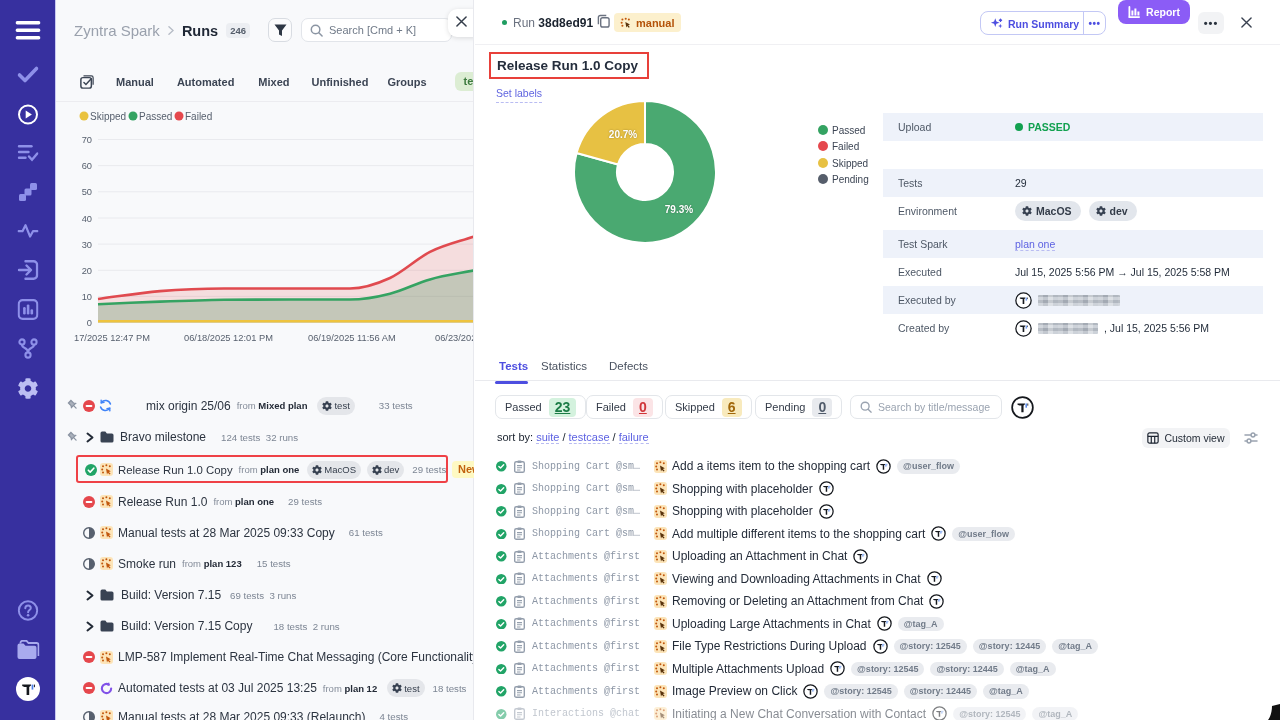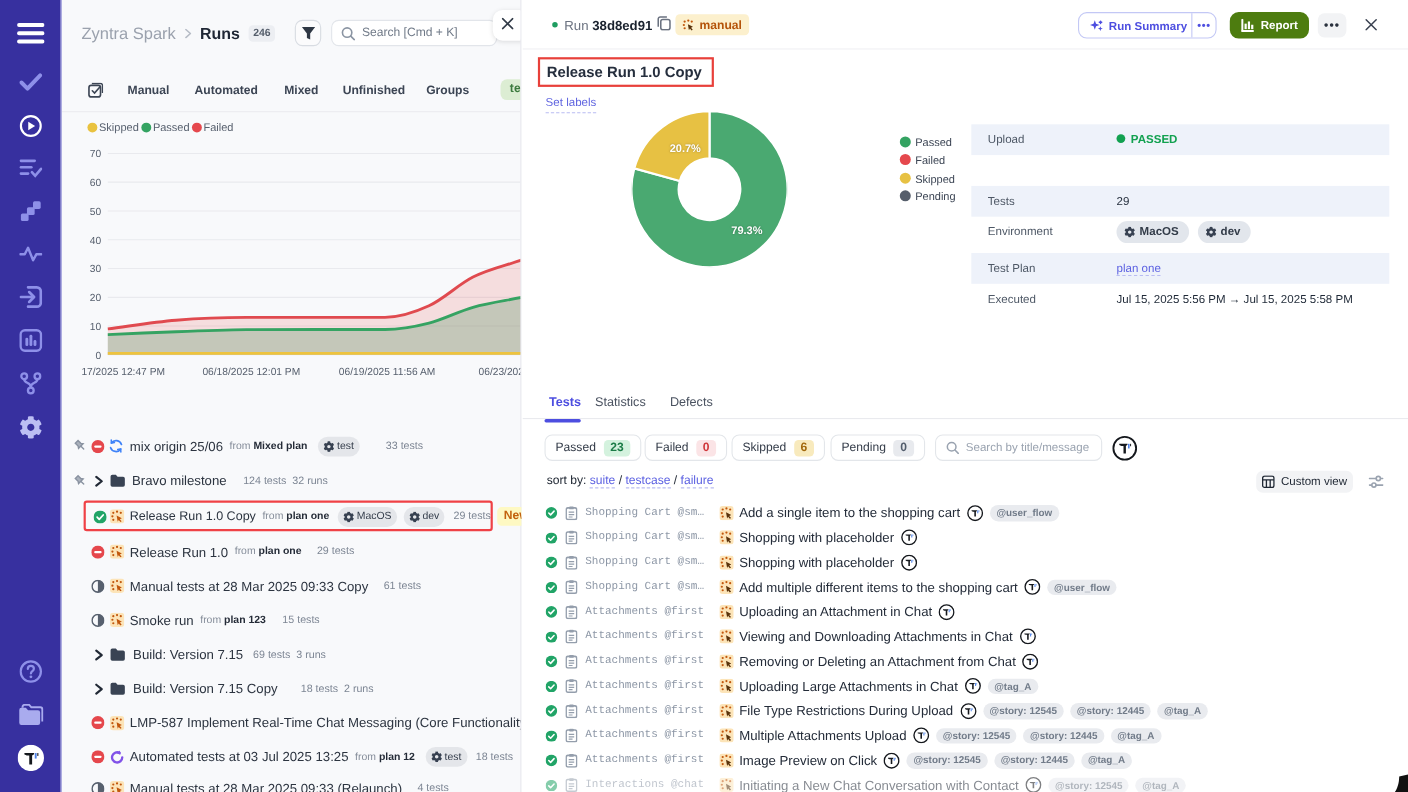"Report" span.btn-os { background: #4d7c0f -> #8b5cf6; top: 11px -> 0 }
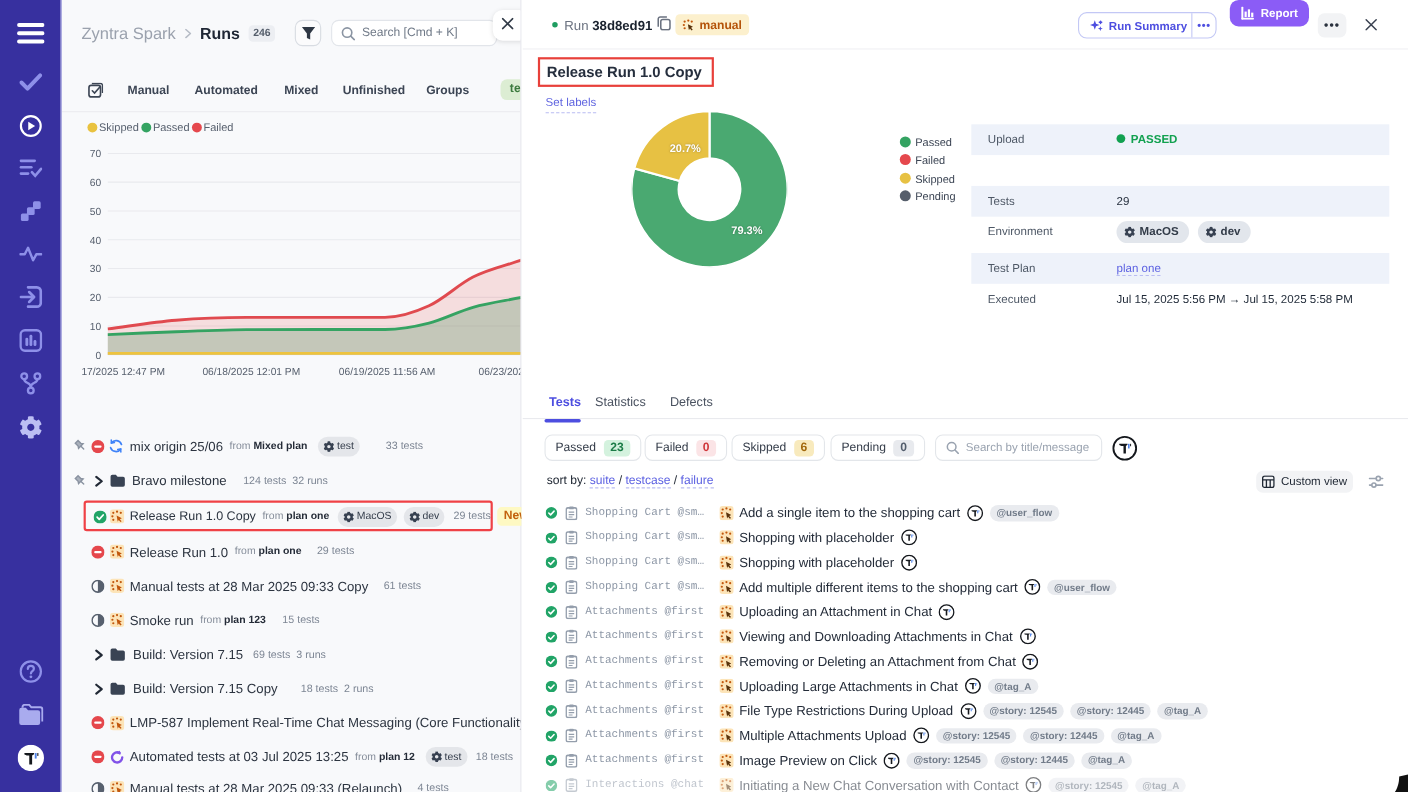"Test Plan" span.lbl { text: Plan -> Spark }
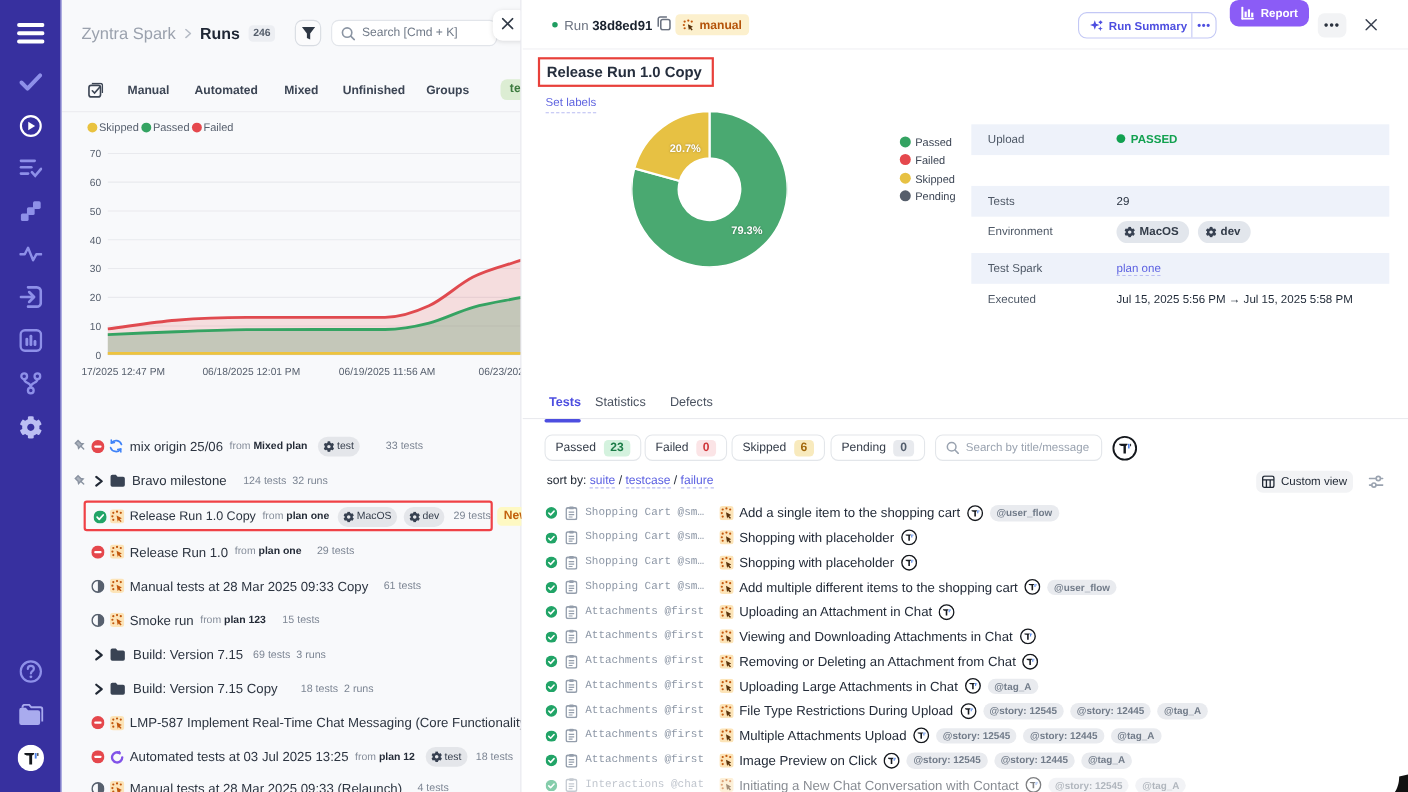"Executed by" div.trow { html: none -> <div> <span>Executed by</span> <svg> <circle></circle> <path></path> <rect></rect> <rect></rect> </svg> <span></span> </div> }
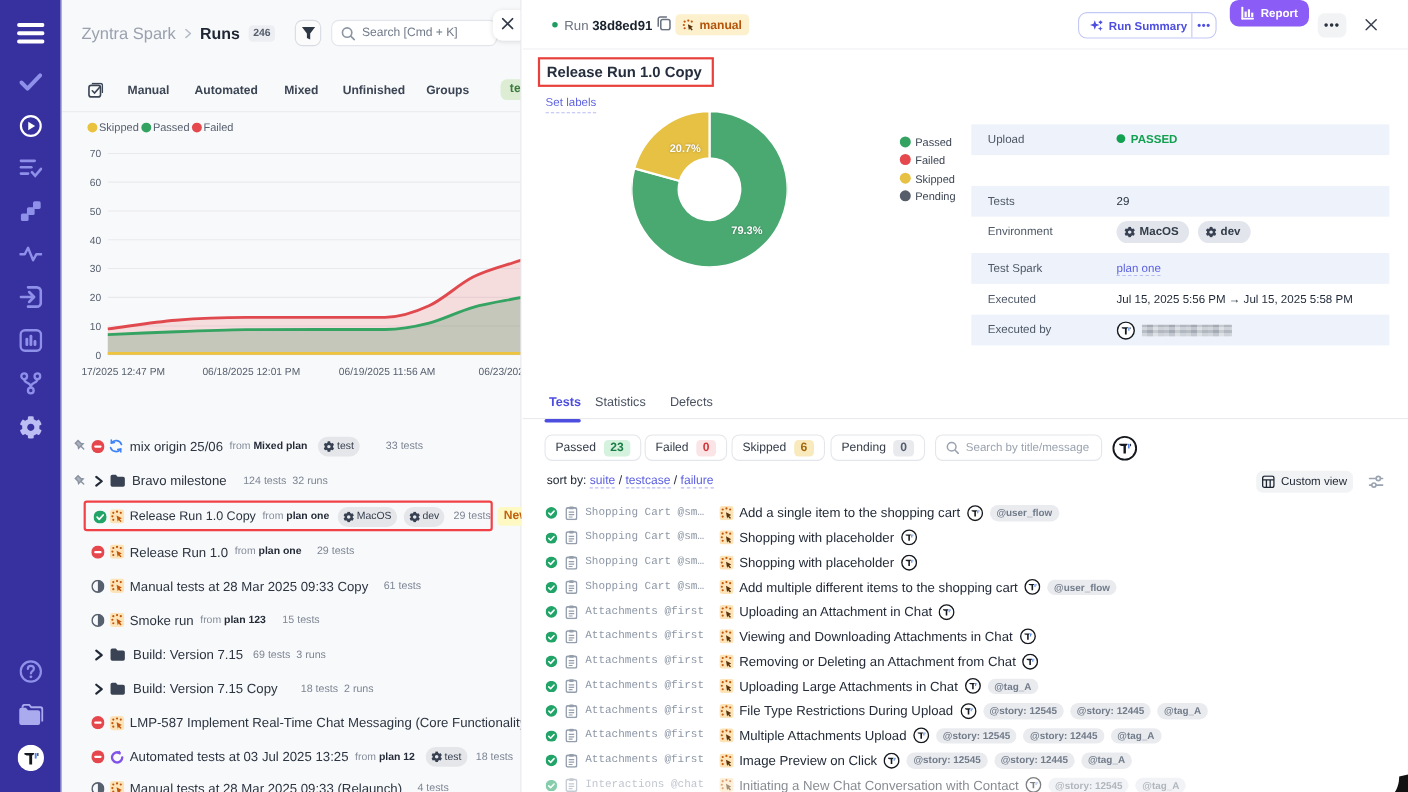"Created by" div.trow { html: none -> <div> <span>Created by</span> <svg> <circle></circle> <path></path> <rect></rect> <rect></rect> </svg> <span></span> <span>, Jul 15, 2025 5:56 PM</span> </div> }
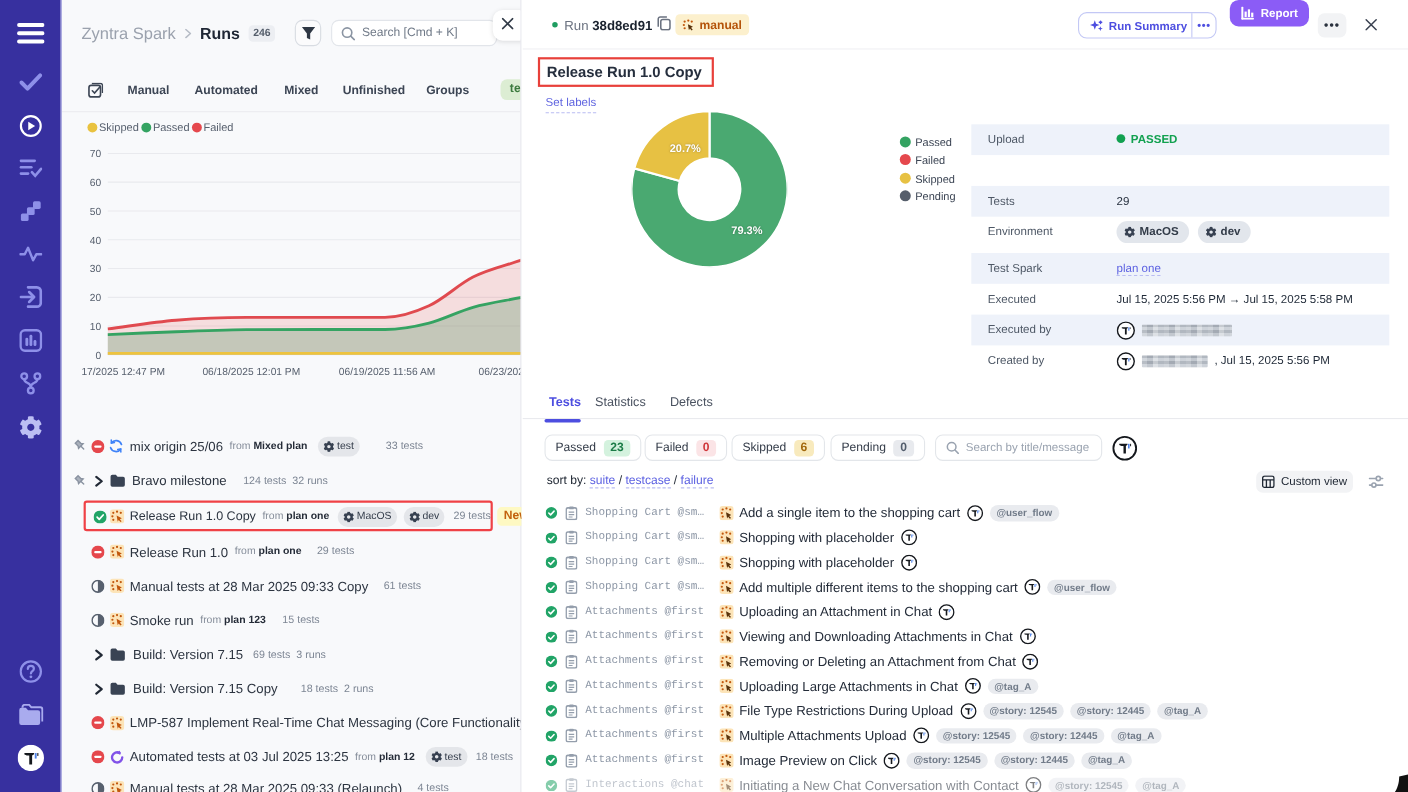"mix origin 25/06" span { margin-left: 62px -> 90px }
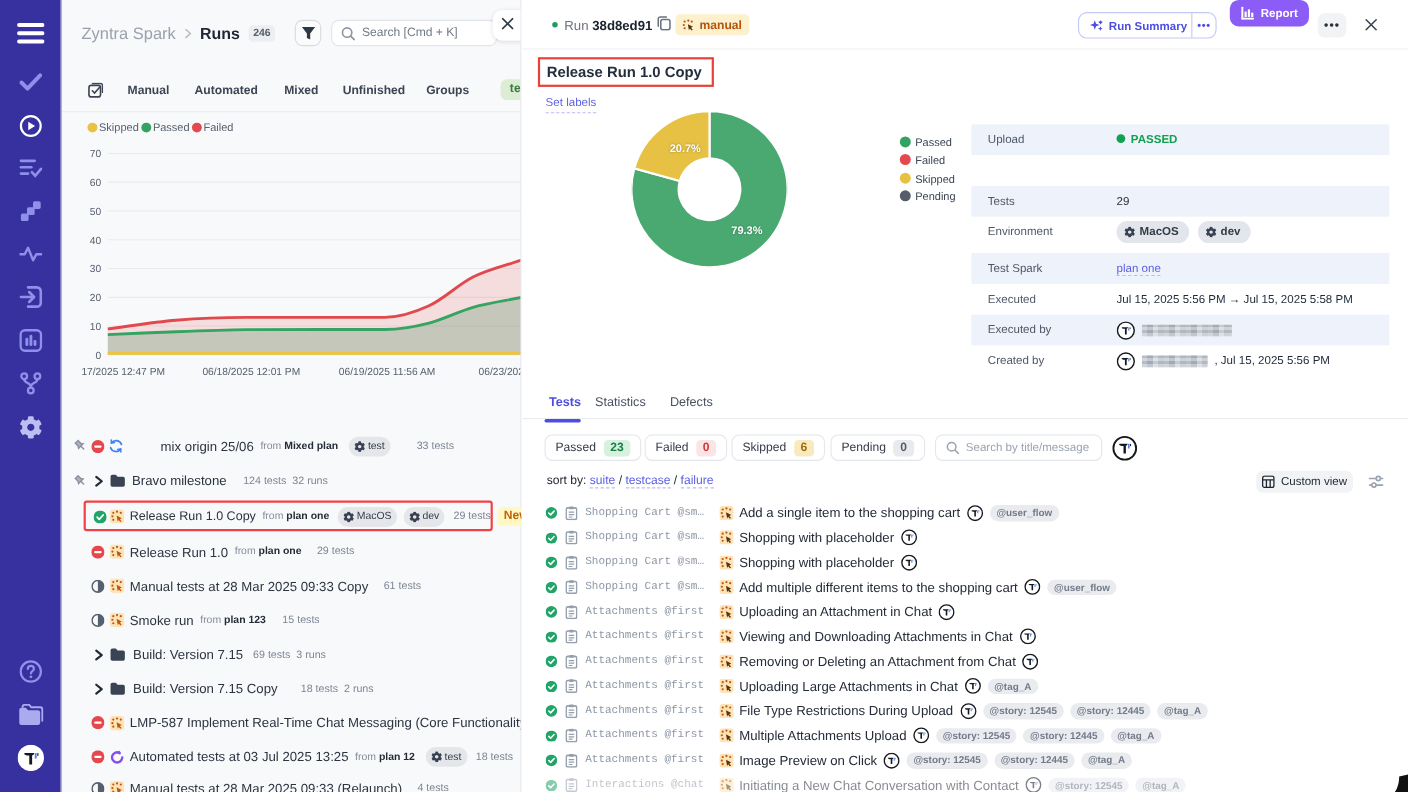"23" .chip .b { font-size: 11px -> 14px; text-decoration: none -> underline }
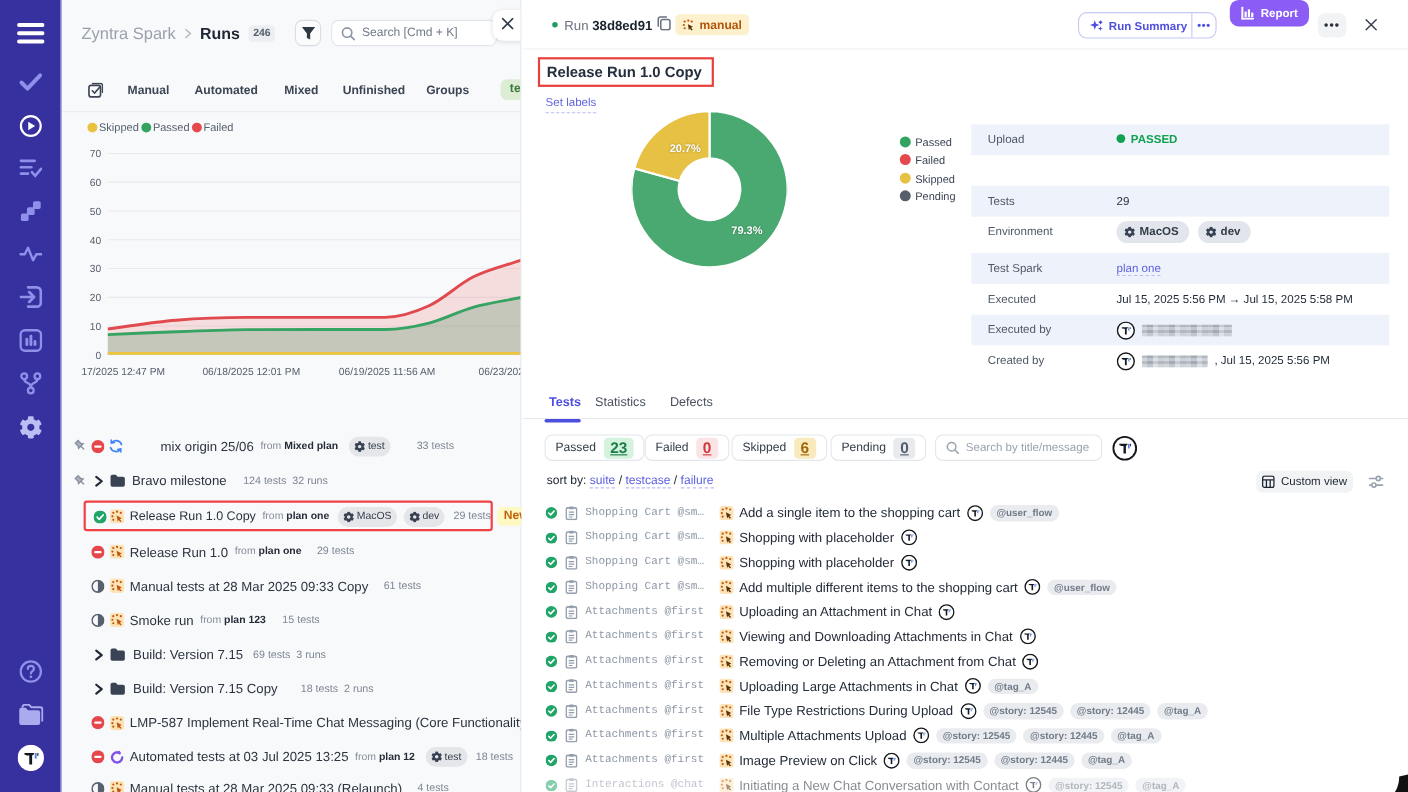"Add a single item to" span.tt { text: single -> items }
